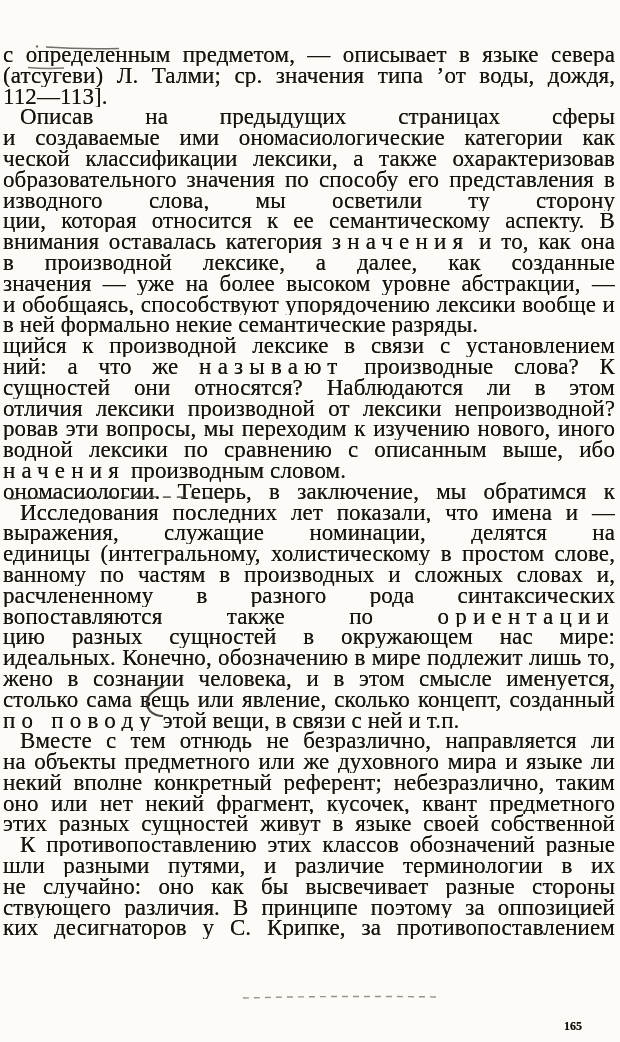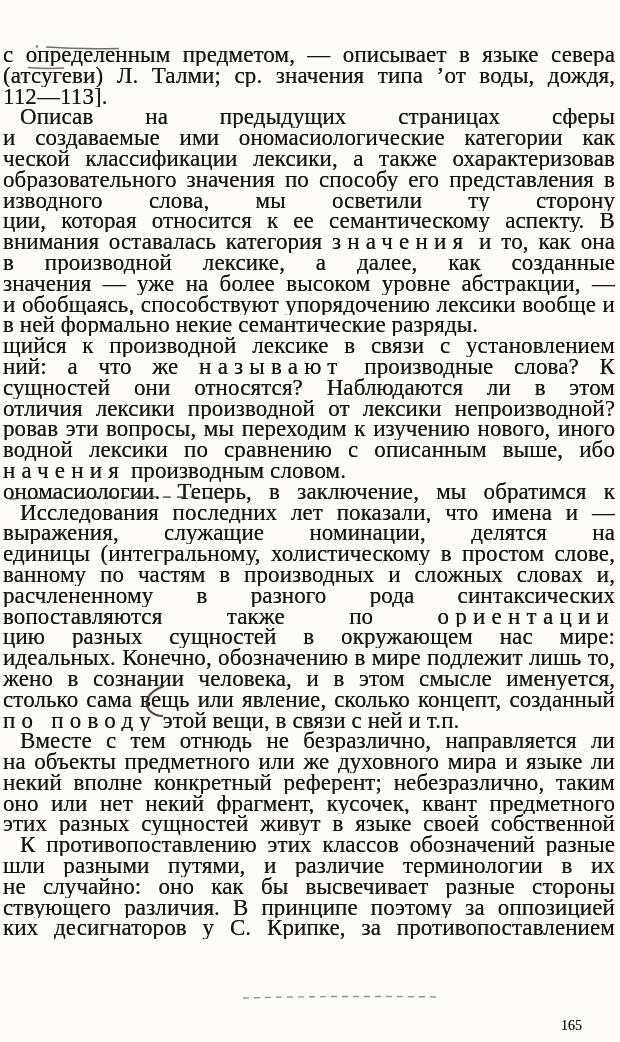"165" .page-number { font-size: 14px -> 12px; font-weight: normal -> bold }
